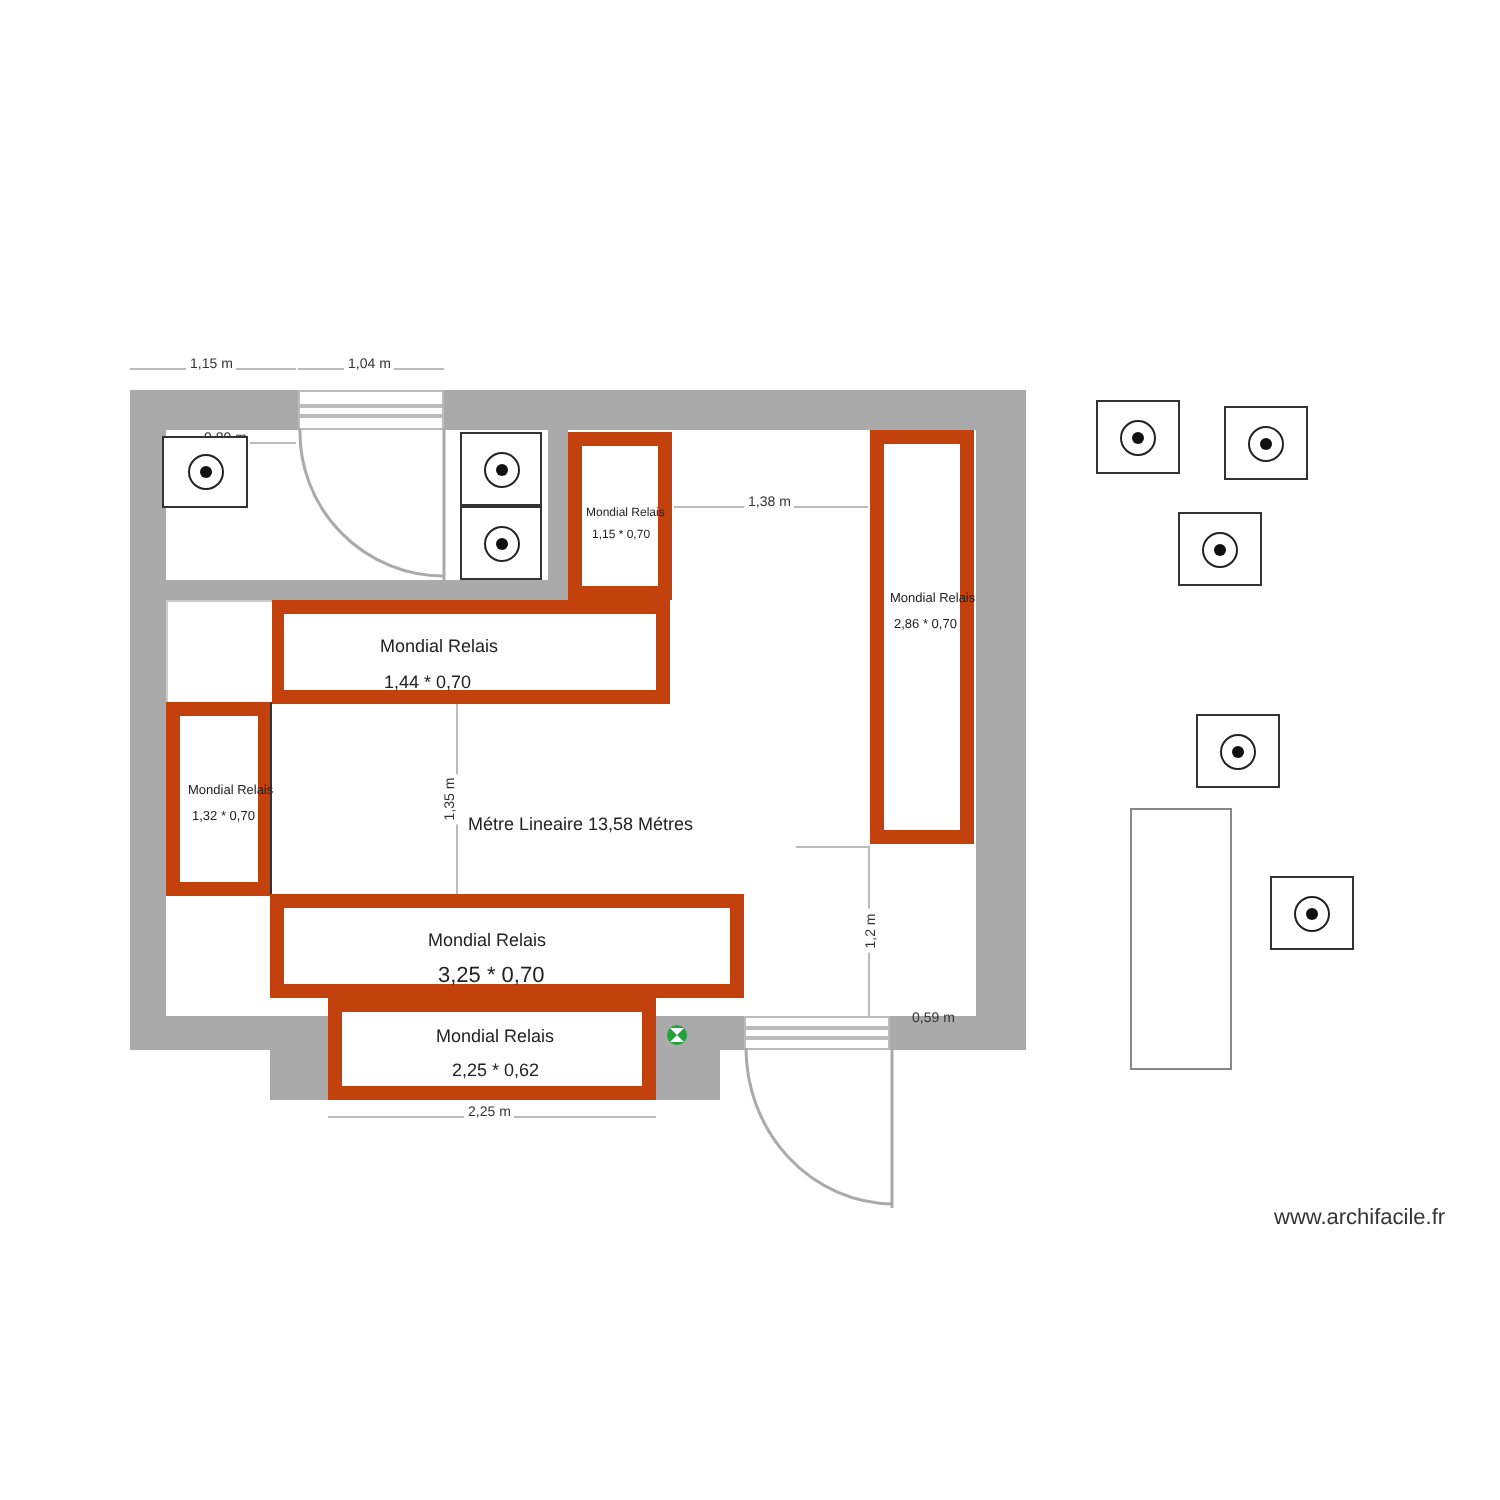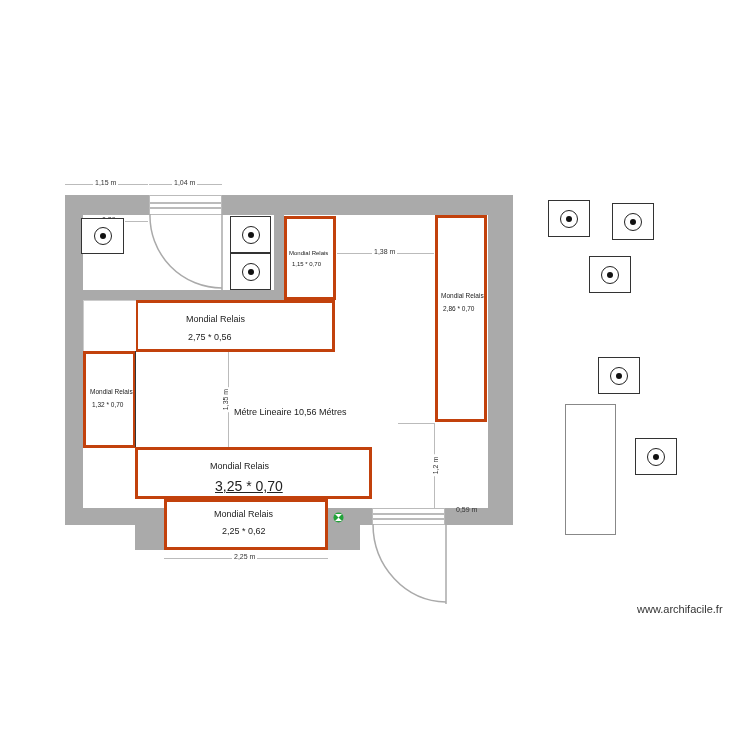"Mondial Relais" .box { border: 3px solid #c2410c -> 7px solid #c2410c }
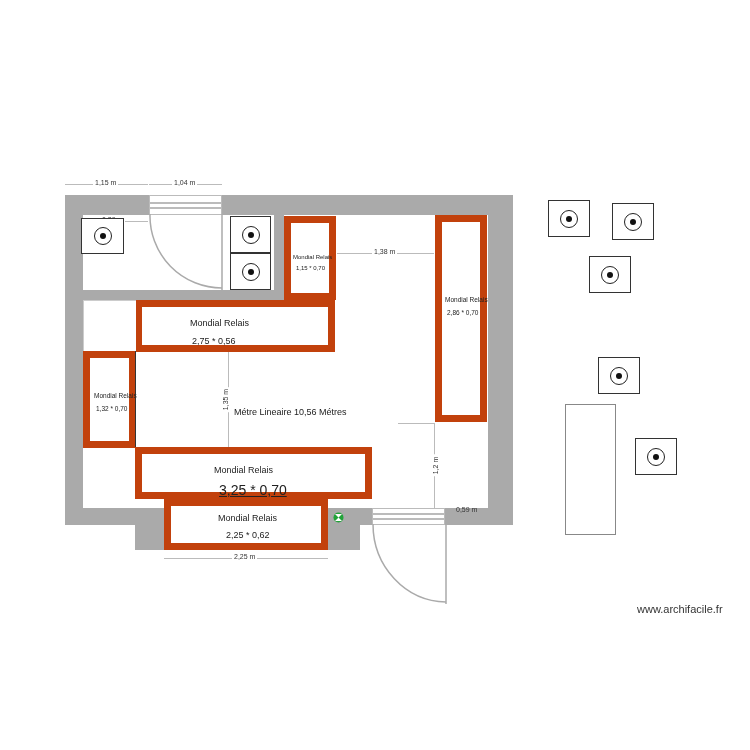"2,75 * 0,56" div.lbl { text: 2,75 * 0,56 -> 1,44 * 0,70 }
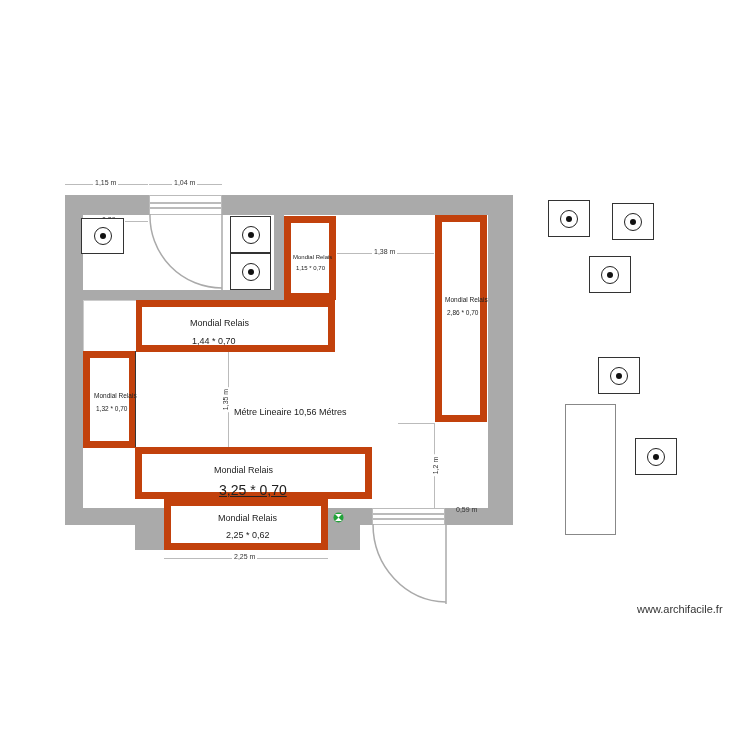"Métre Lineaire 10,56 Métres" div.lbl { text: 10,56 -> 13,58 }
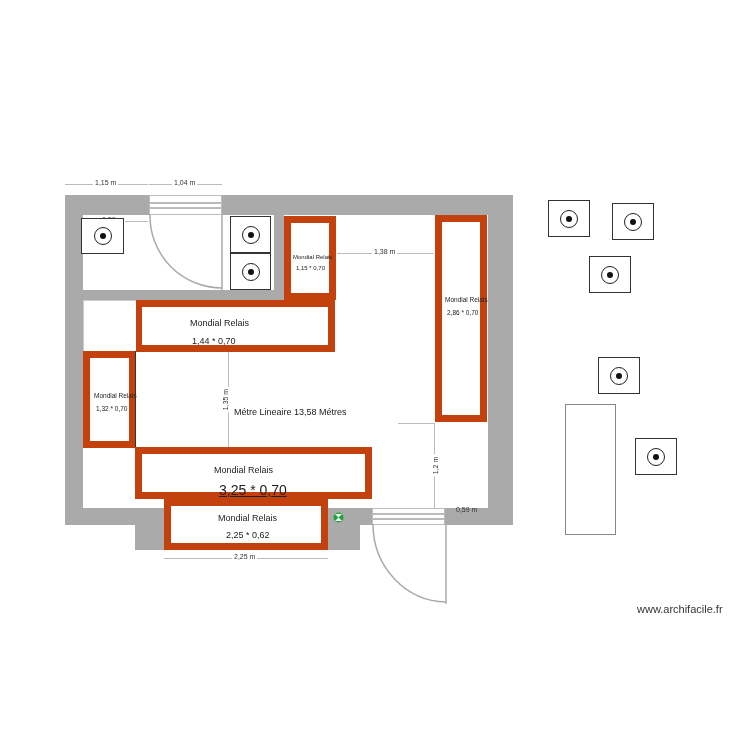"3,25 * 0,70" div.lbl { font-size: 14px -> 11px; text-decoration: underline -> none }
